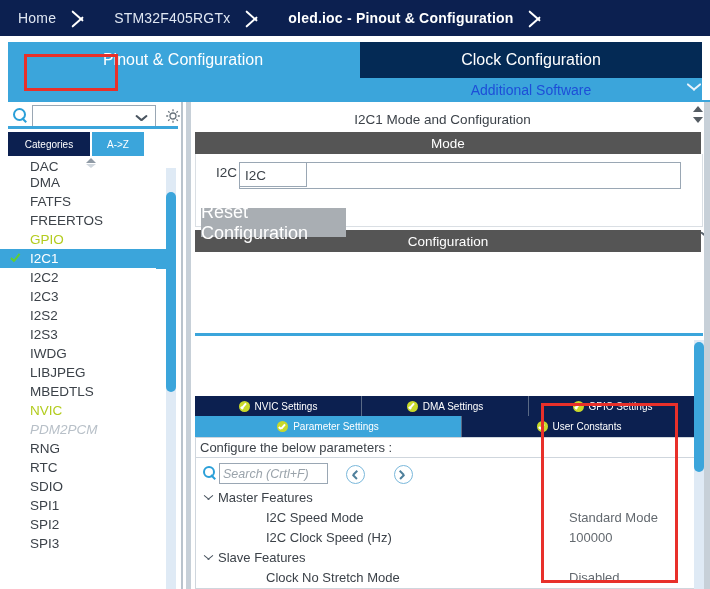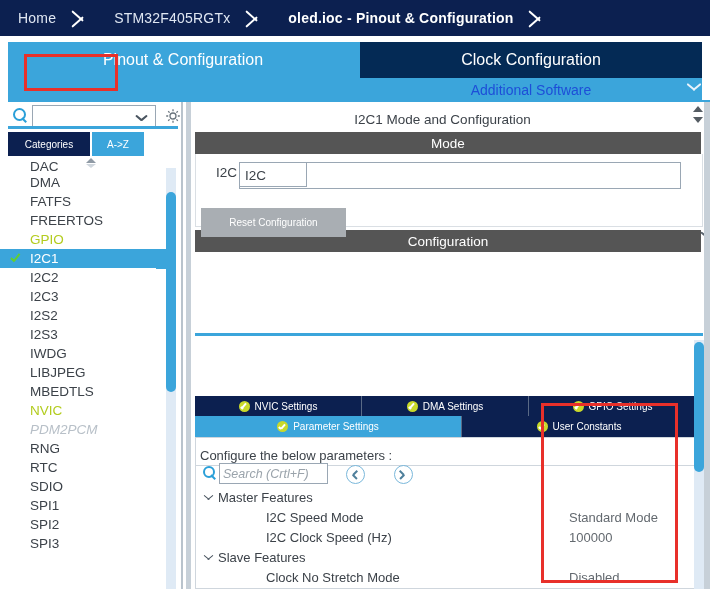"Reset Configuration" .reset-btn { font-size: 10px -> 18px }
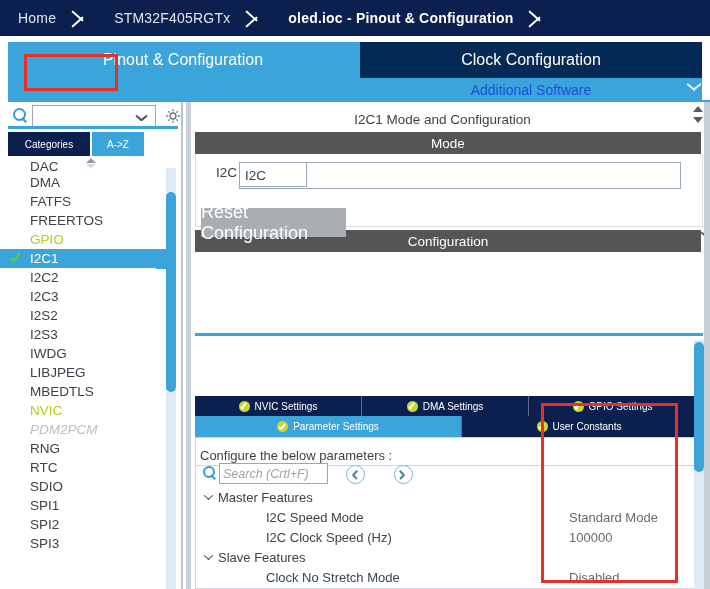"Configure the below parameters :" .configure-bar { top: 8px -> 0 }
